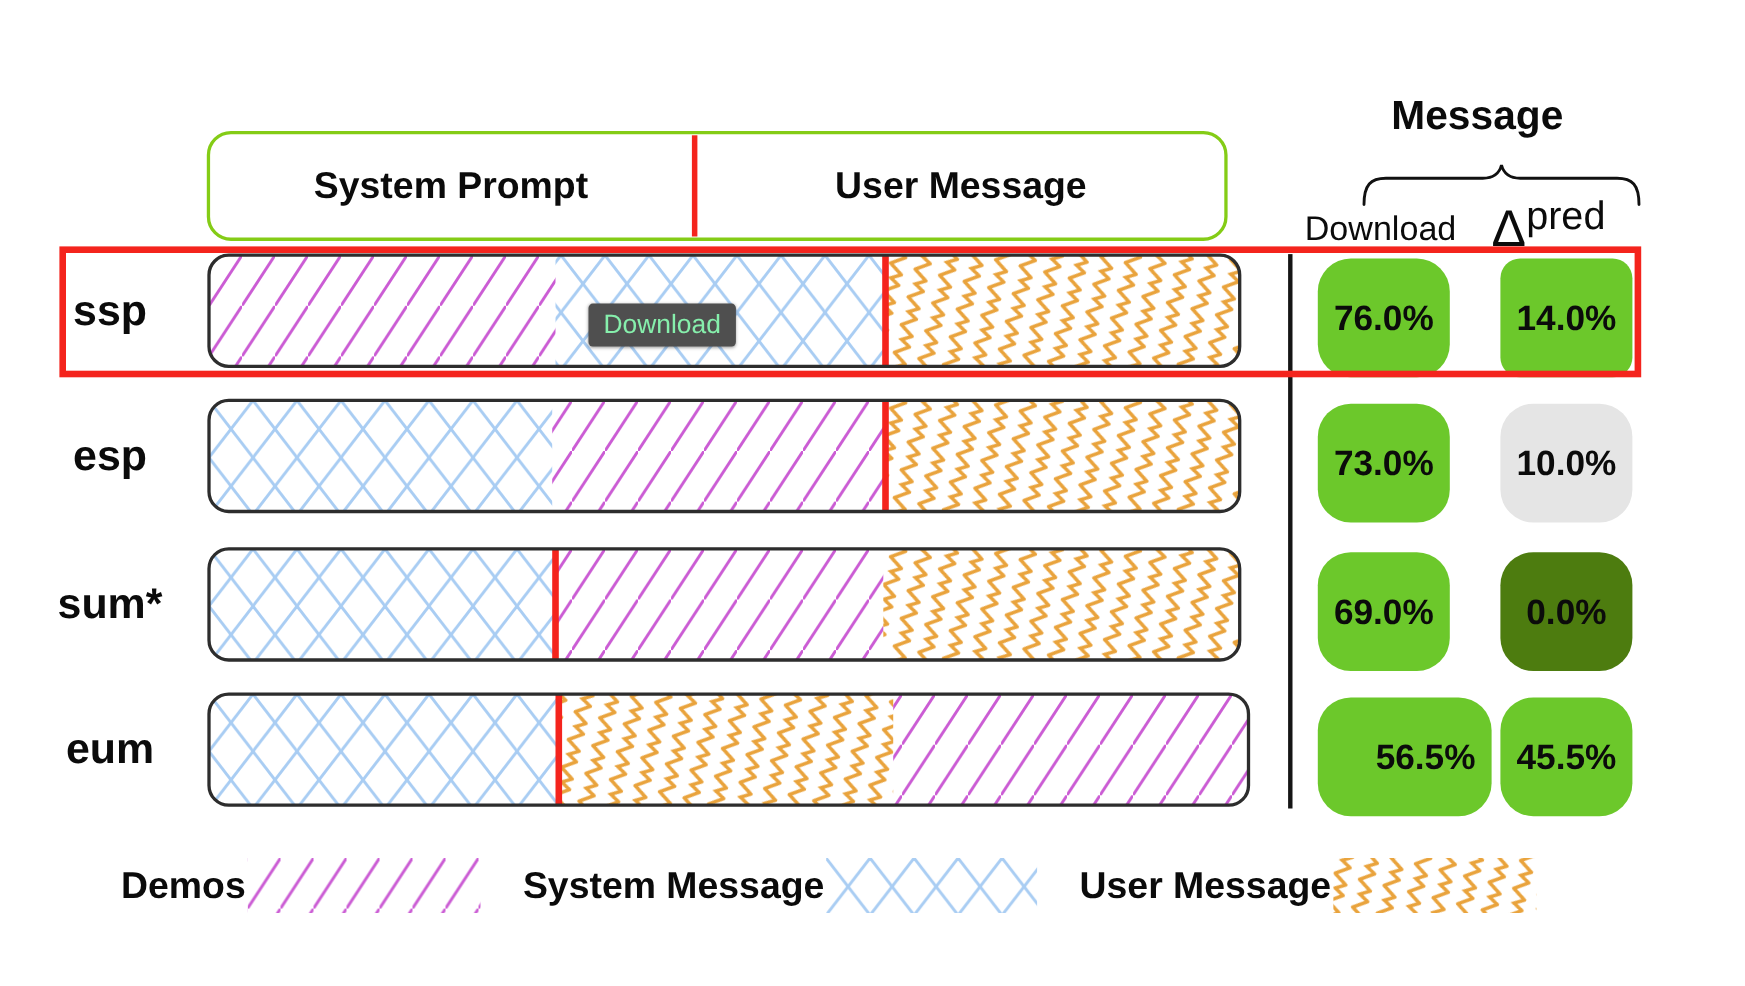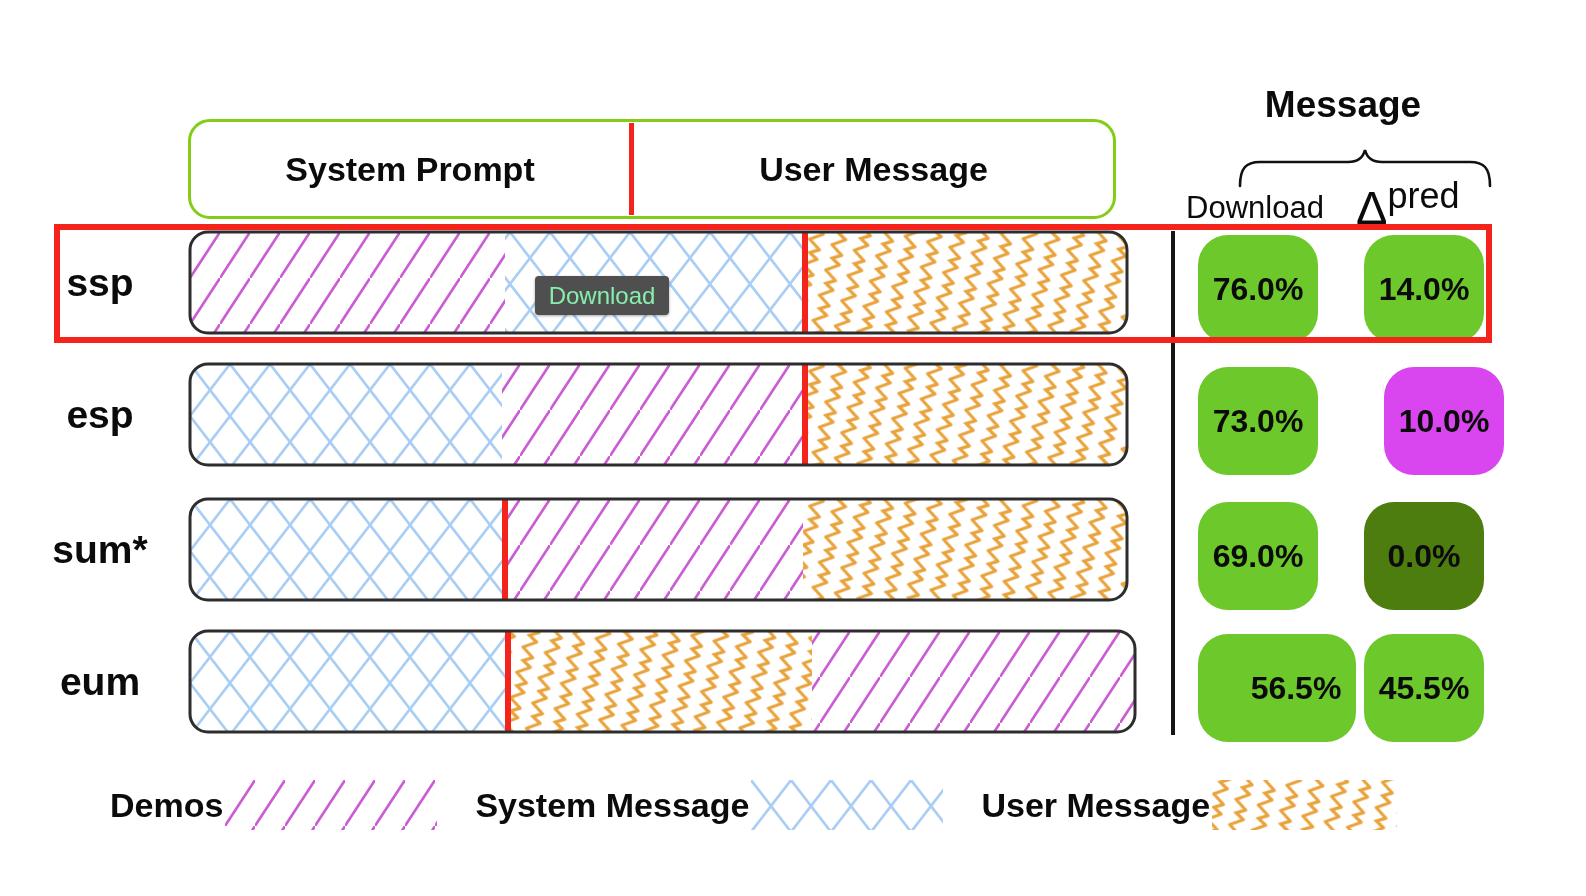"14.0%" div.badge { border-radius: none -> 18px }
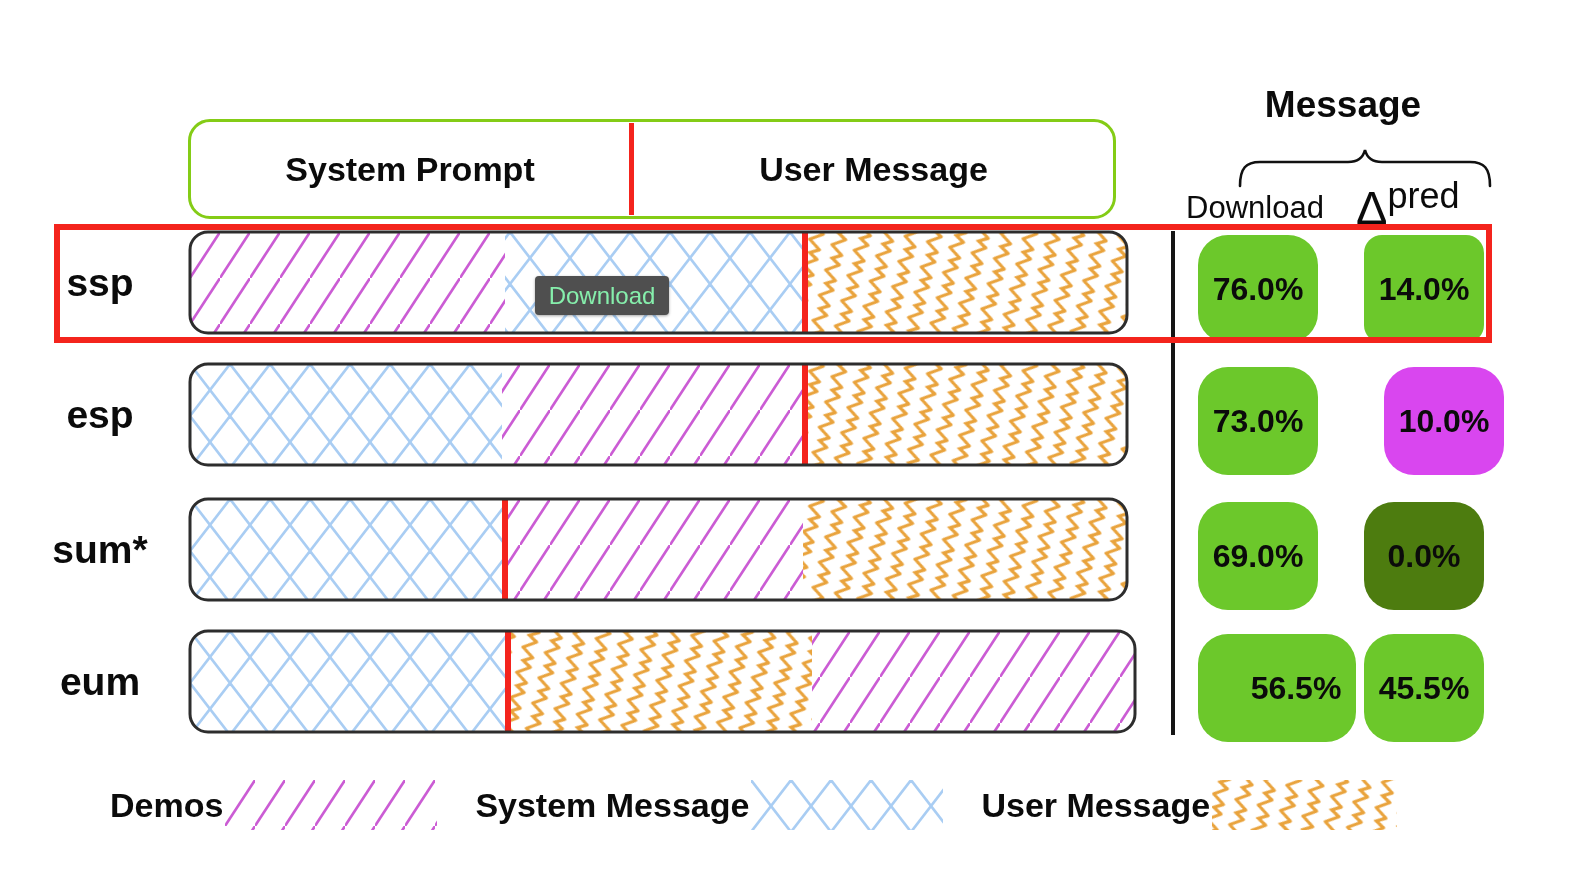"10.0%" div.badge { background: #d946ef -> #e5e5e5; margin-left: 20px -> none }
